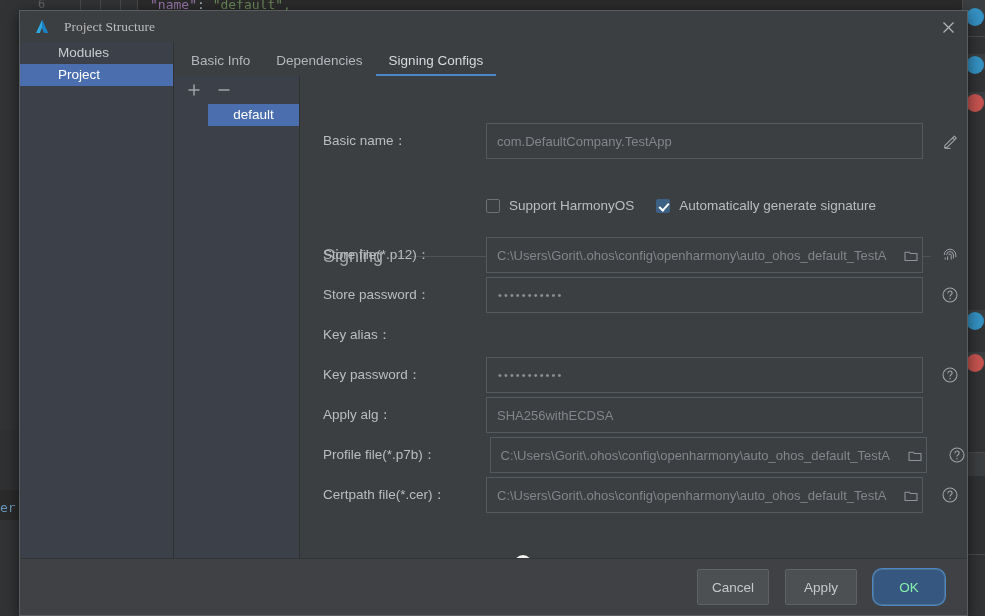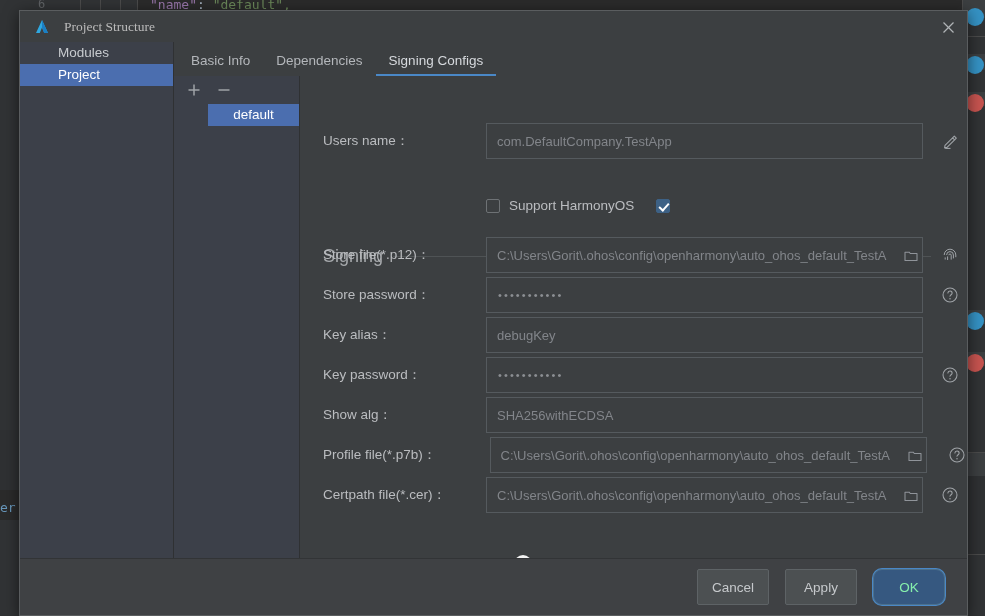"Users name：" div.lbl { text: Users -> Basic }
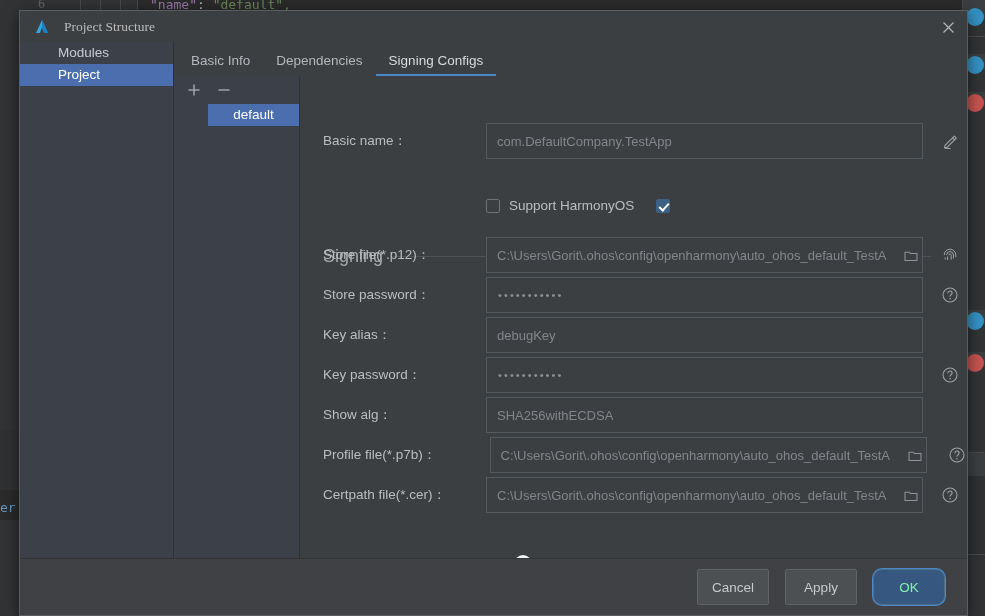"Automatically generate signature" div.cb-lab { html: none -> <div>Automatically generate signature</div> }
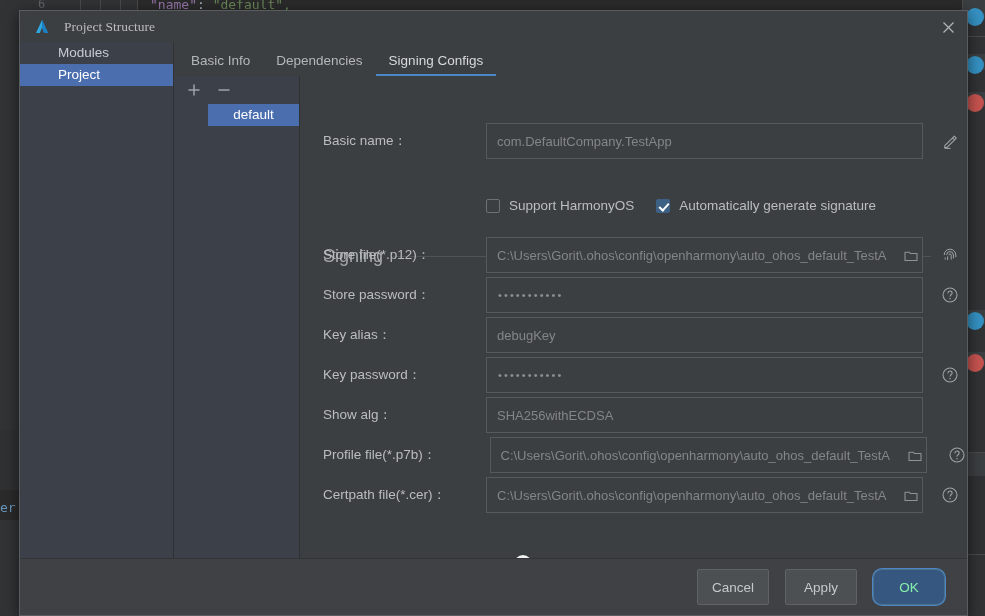"debugKey" div.field { html: <div> <div>debugKey</div> </div> -> none }
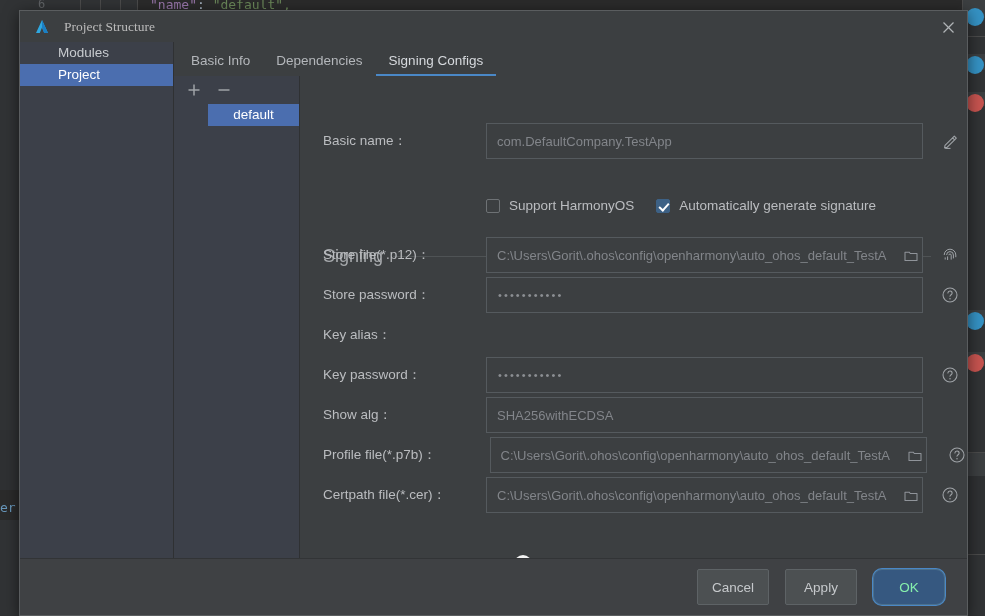"Show alg：" div.lbl { text: Show -> Apply }
